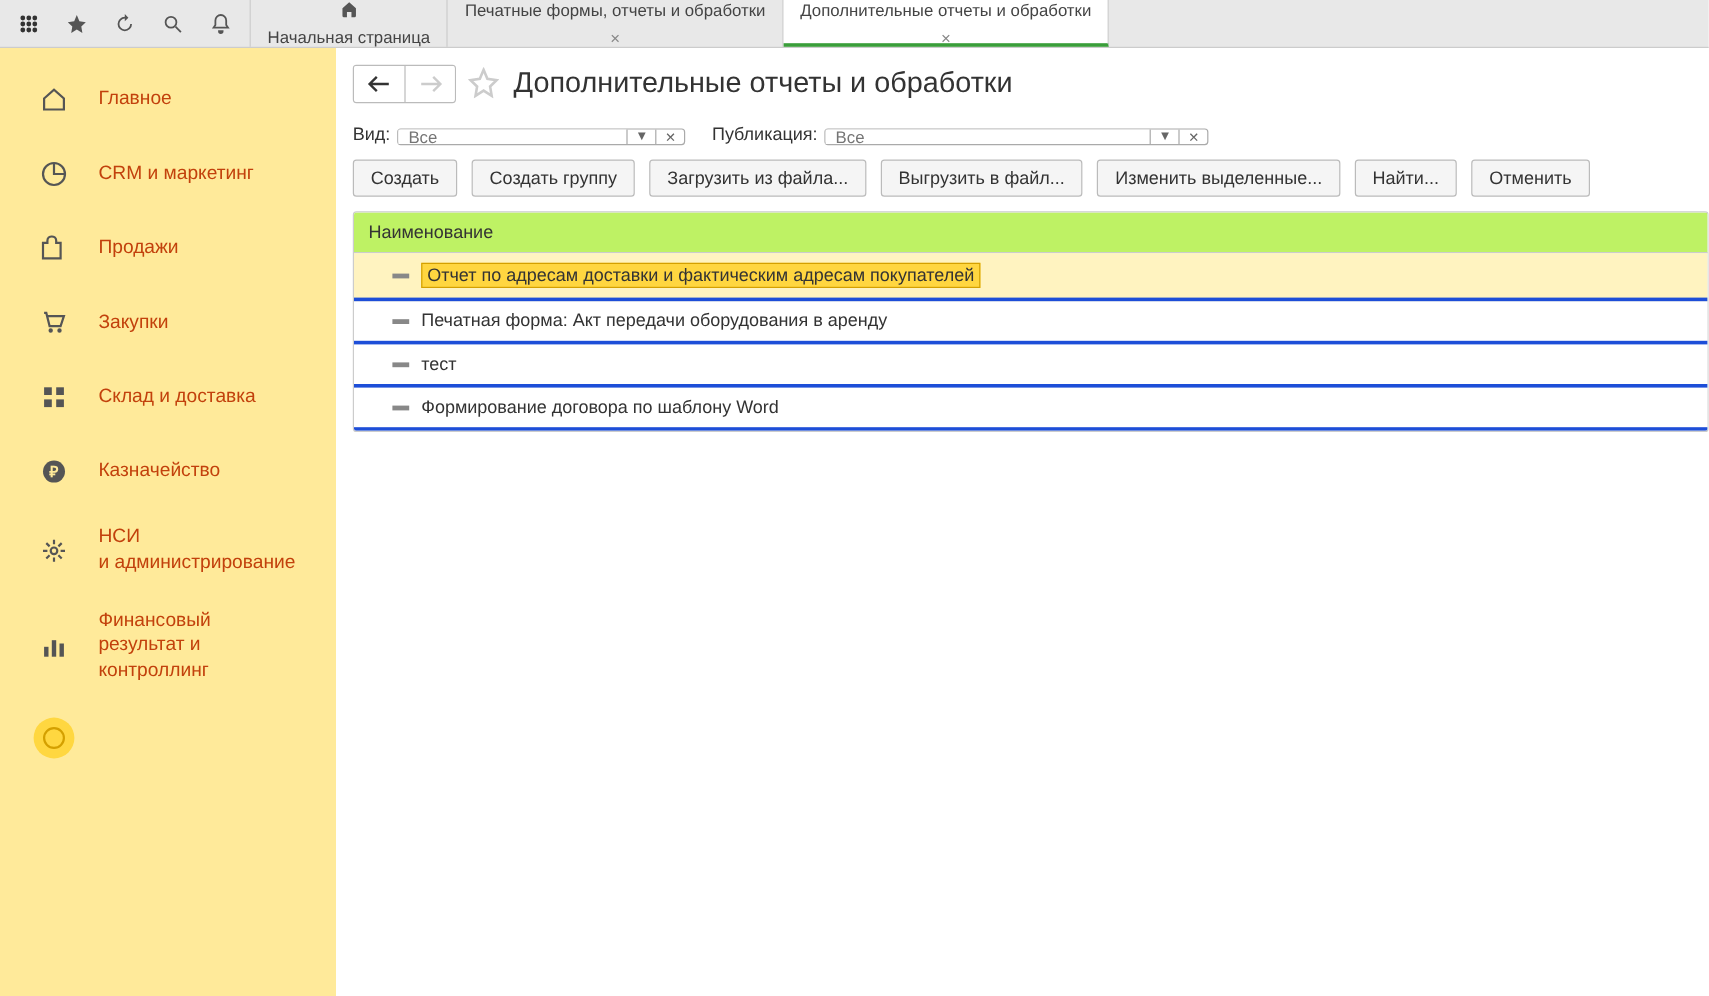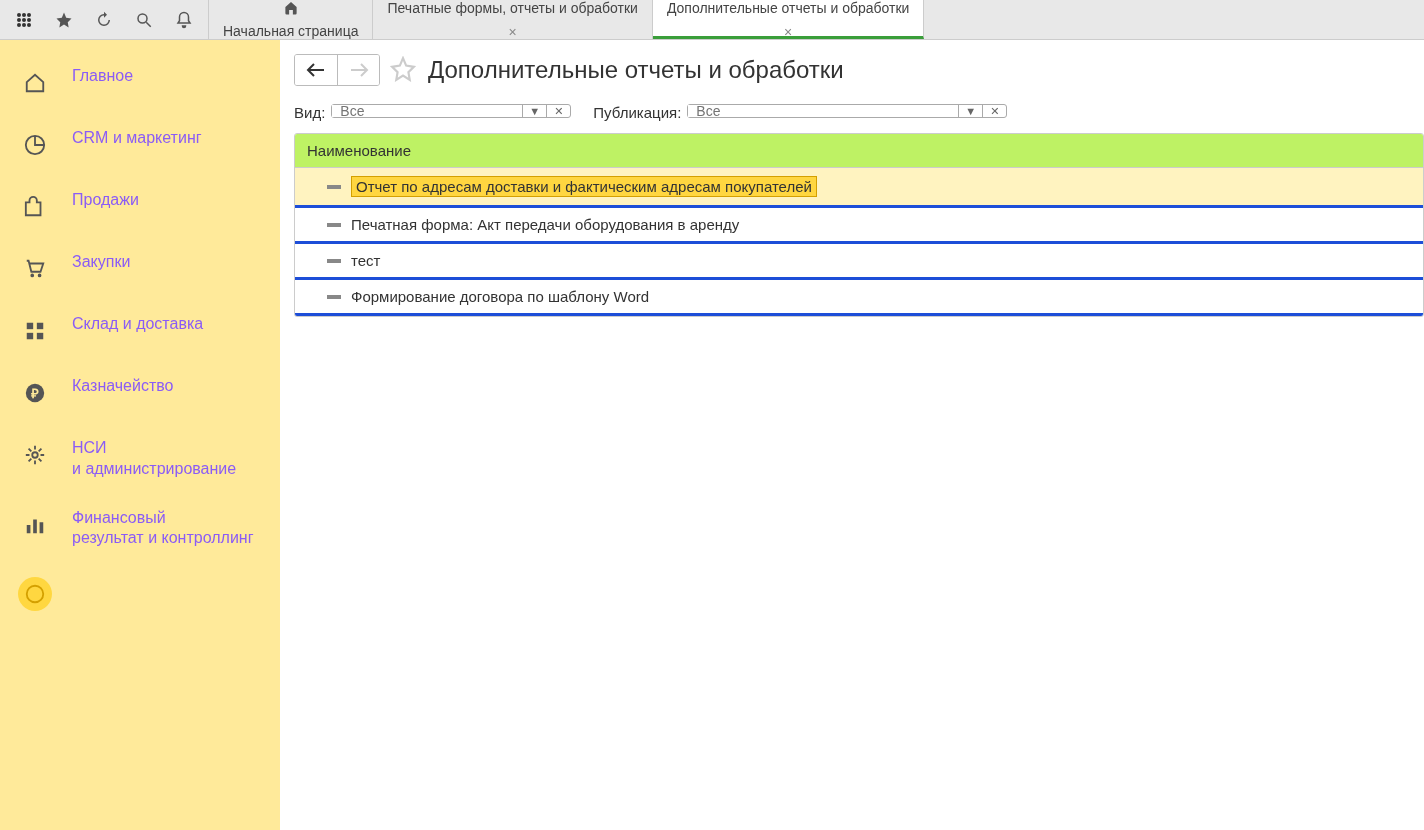"Главное" .nav-item { align-items: none -> center; color: #8b5cf6 -> #c2410c; padding: 14px 18px -> 14px 28px }
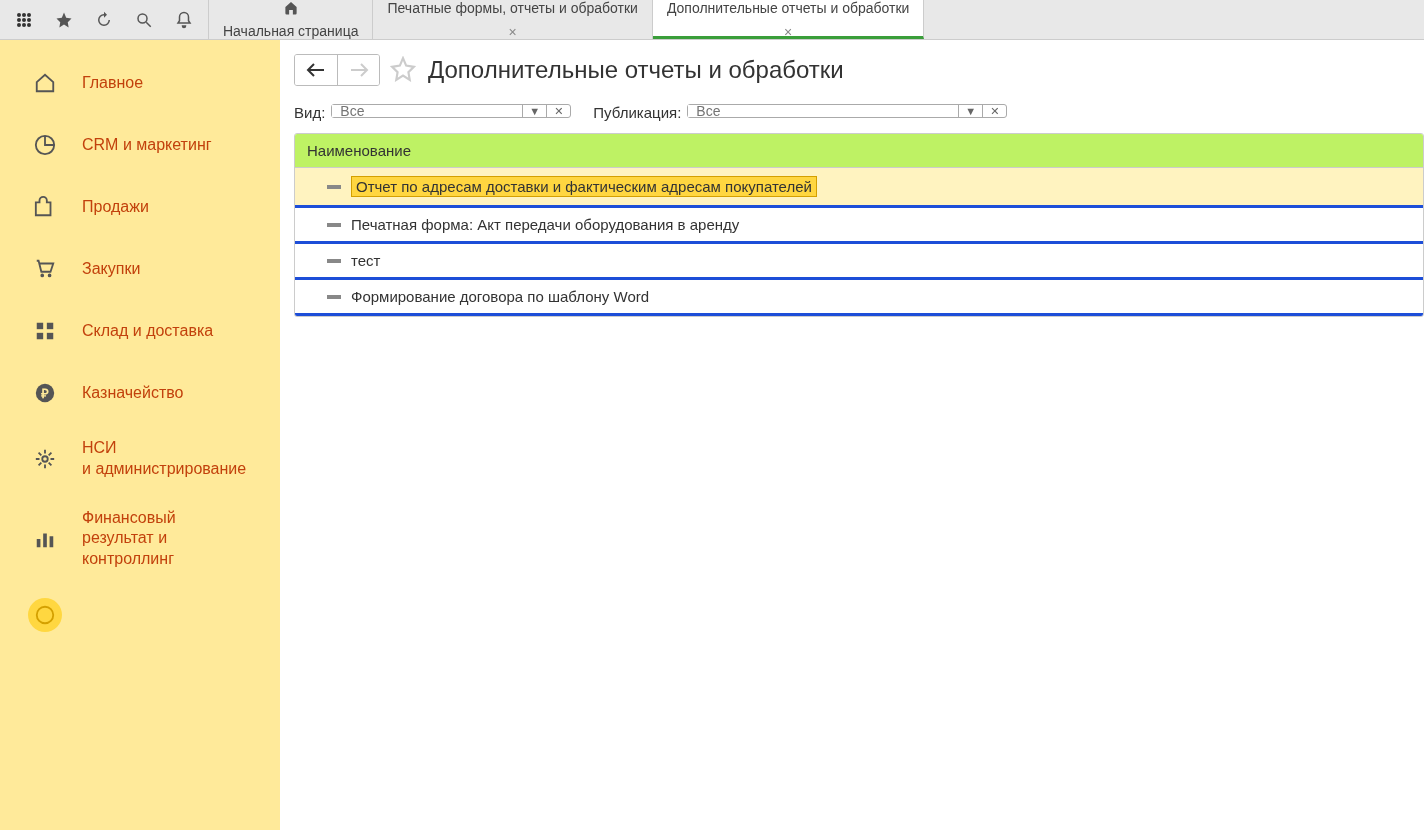"Вид:" .filters { align-items: flex-start -> flex-end }
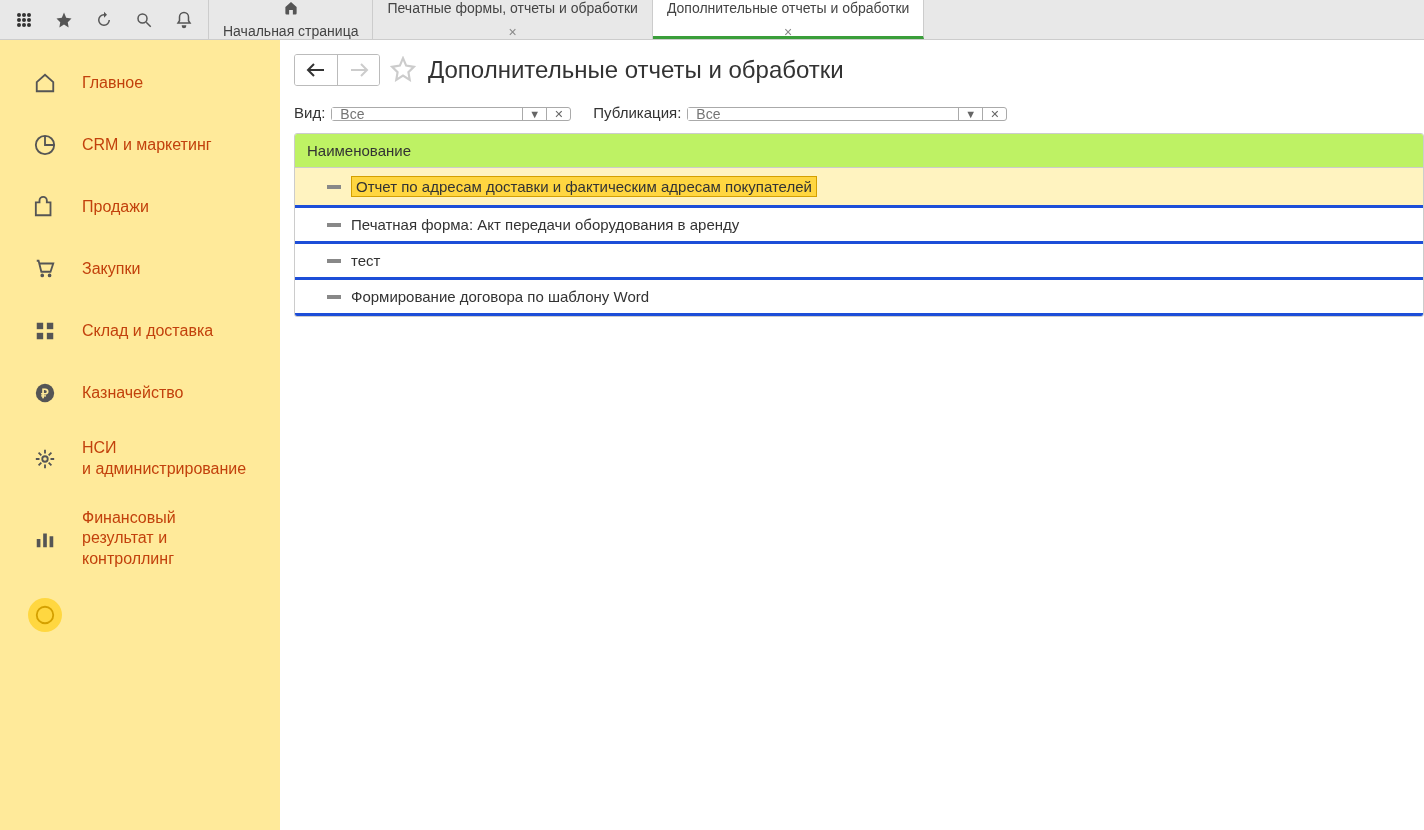"Создать" div.action-bar { html: none -> <div> <button>Создать</button> <button>Создать группу</button> <button>Загрузить из файла...</button> <button>Выгрузить в файл...</button> <button>Изменить выделенные...</button> <button>Найти...</button> <button>Отменить</button> </div> }
